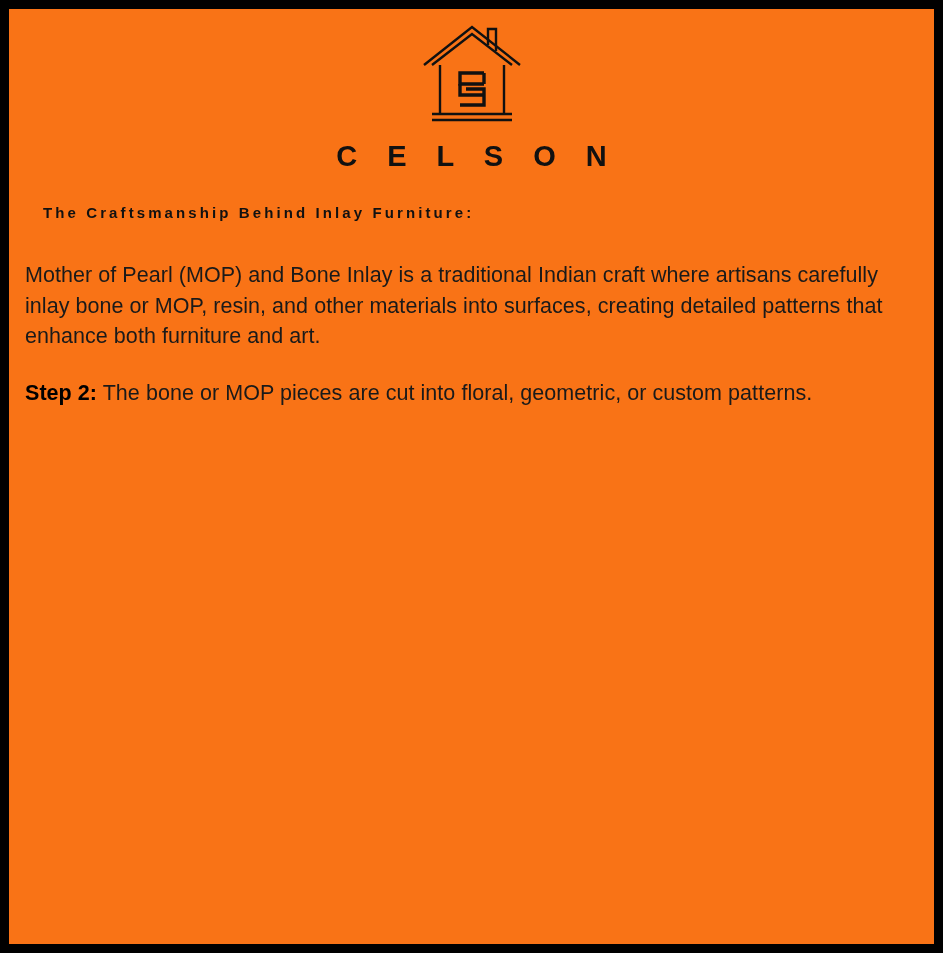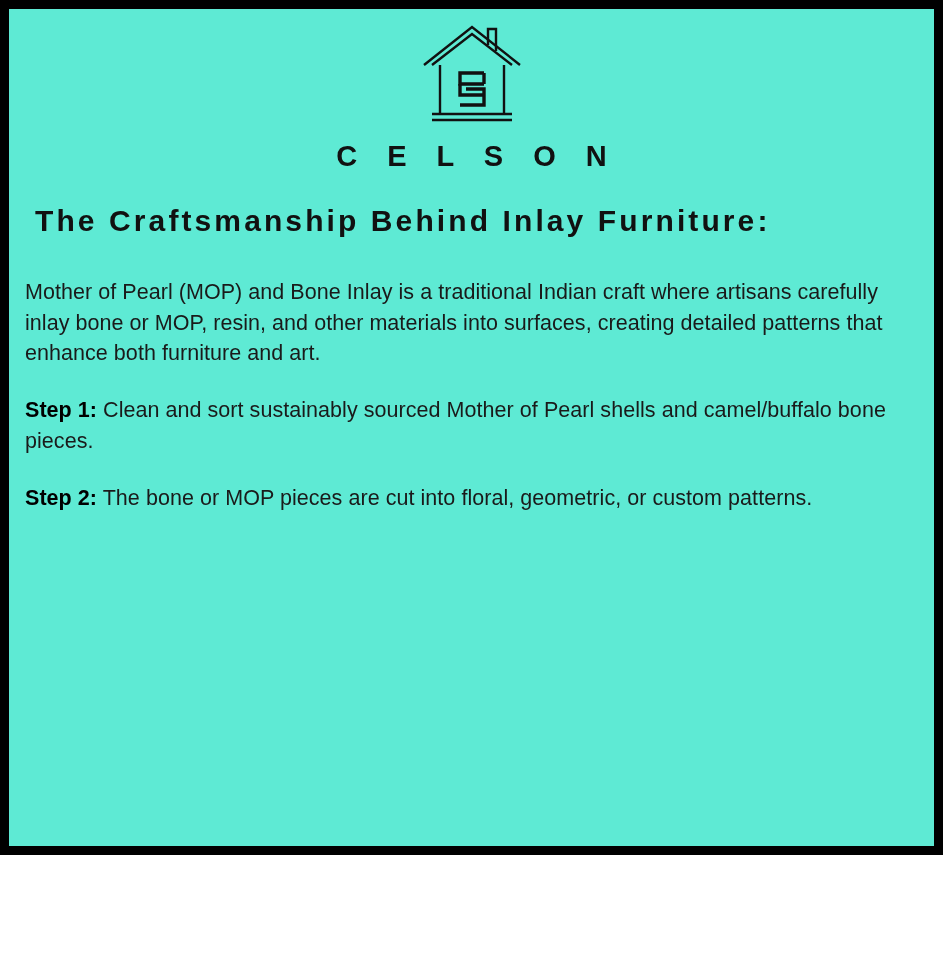"C E L S O" .page { background: #5eead4 -> #f97316; height: 855px -> 953px }
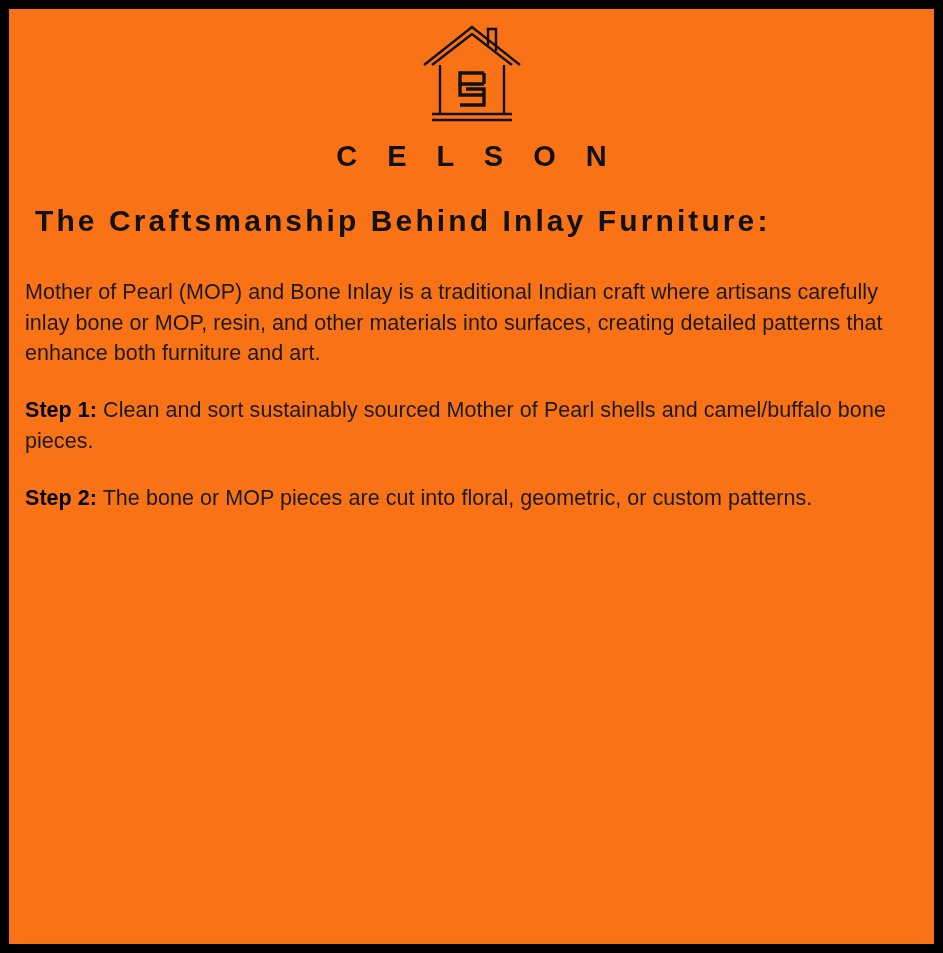"The Craftsmanship Behind Inlay" .doc-heading { font-size: 30px -> 15px; margin-left: 10px -> 18px }
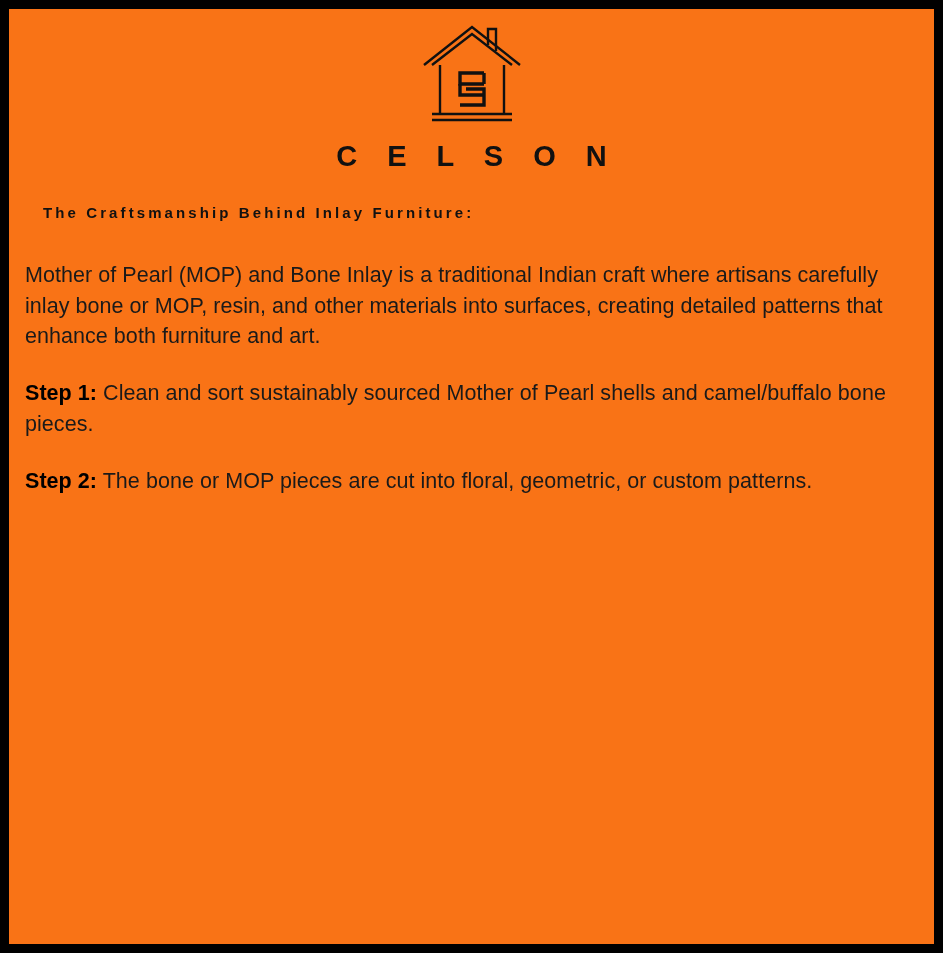"Step 1: Clean and sort" p.para { html: <p> <span>Step 1:</span><span> Clean and sort sustainably sourced Mother of Pearl shells and camel/buffalo bone pieces.</span> </p> -> none }
